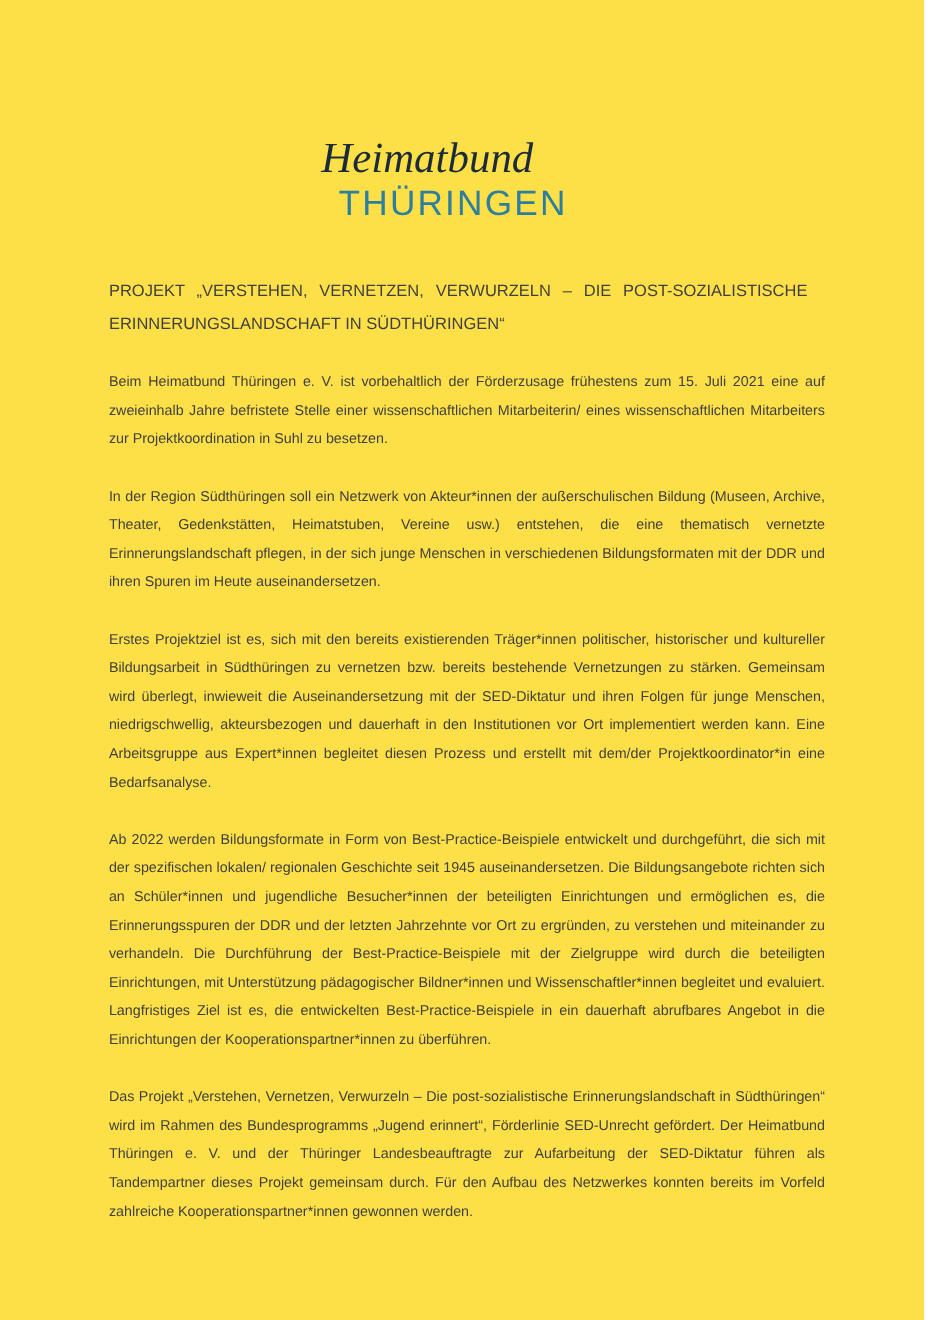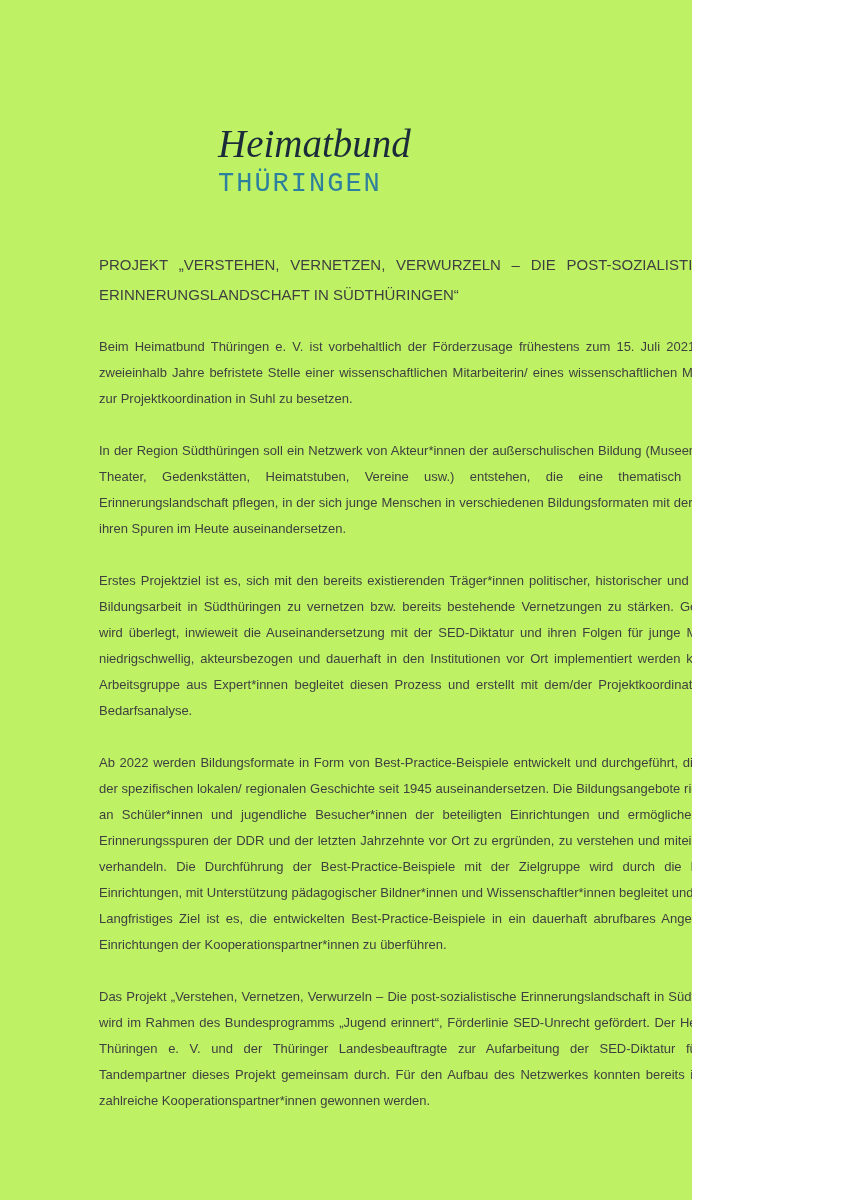"Heimatbund" .page { background: #bef264 -> #fde047; width: 692px -> 840px }
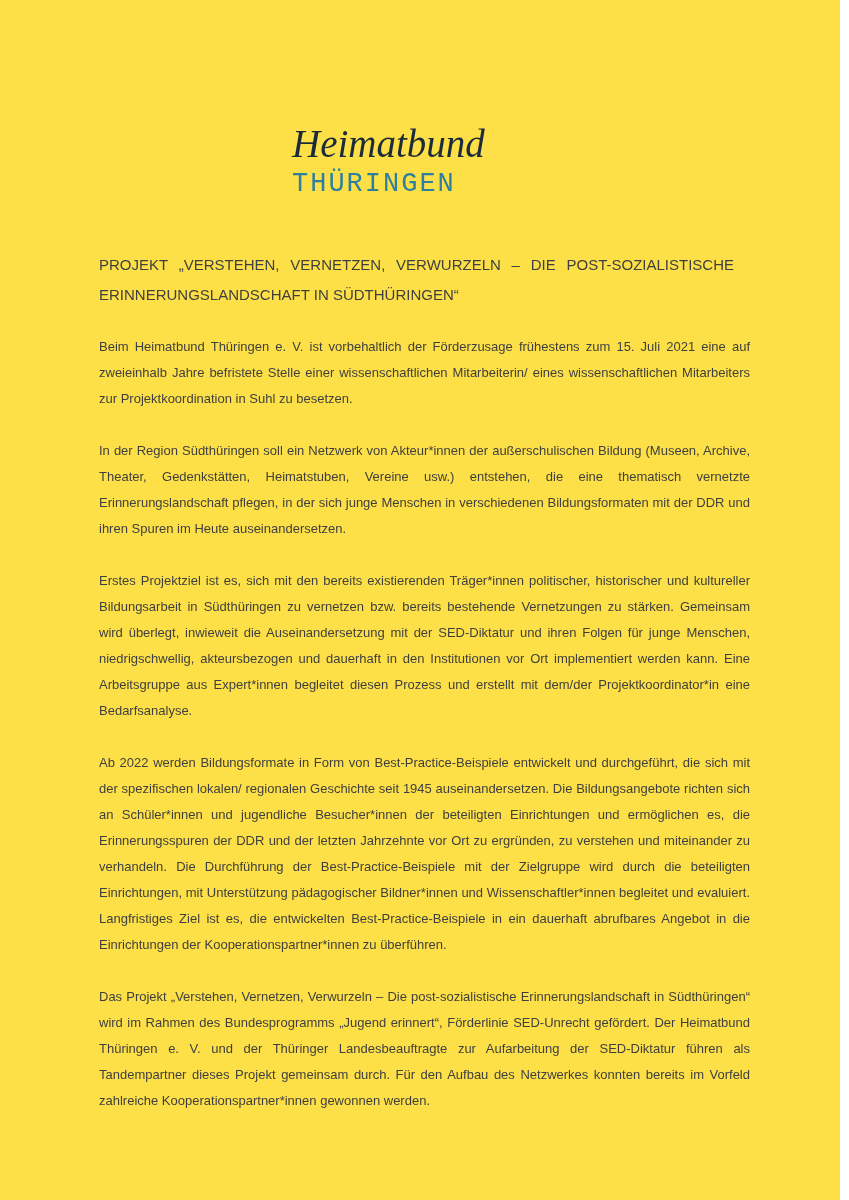"THÜRINGEN" .logo-line2 { font-family: Liberation Mono, monospace -> Liberation Sans, sans-serif; font-size: 27px -> 32px; text-align: none -> right }
